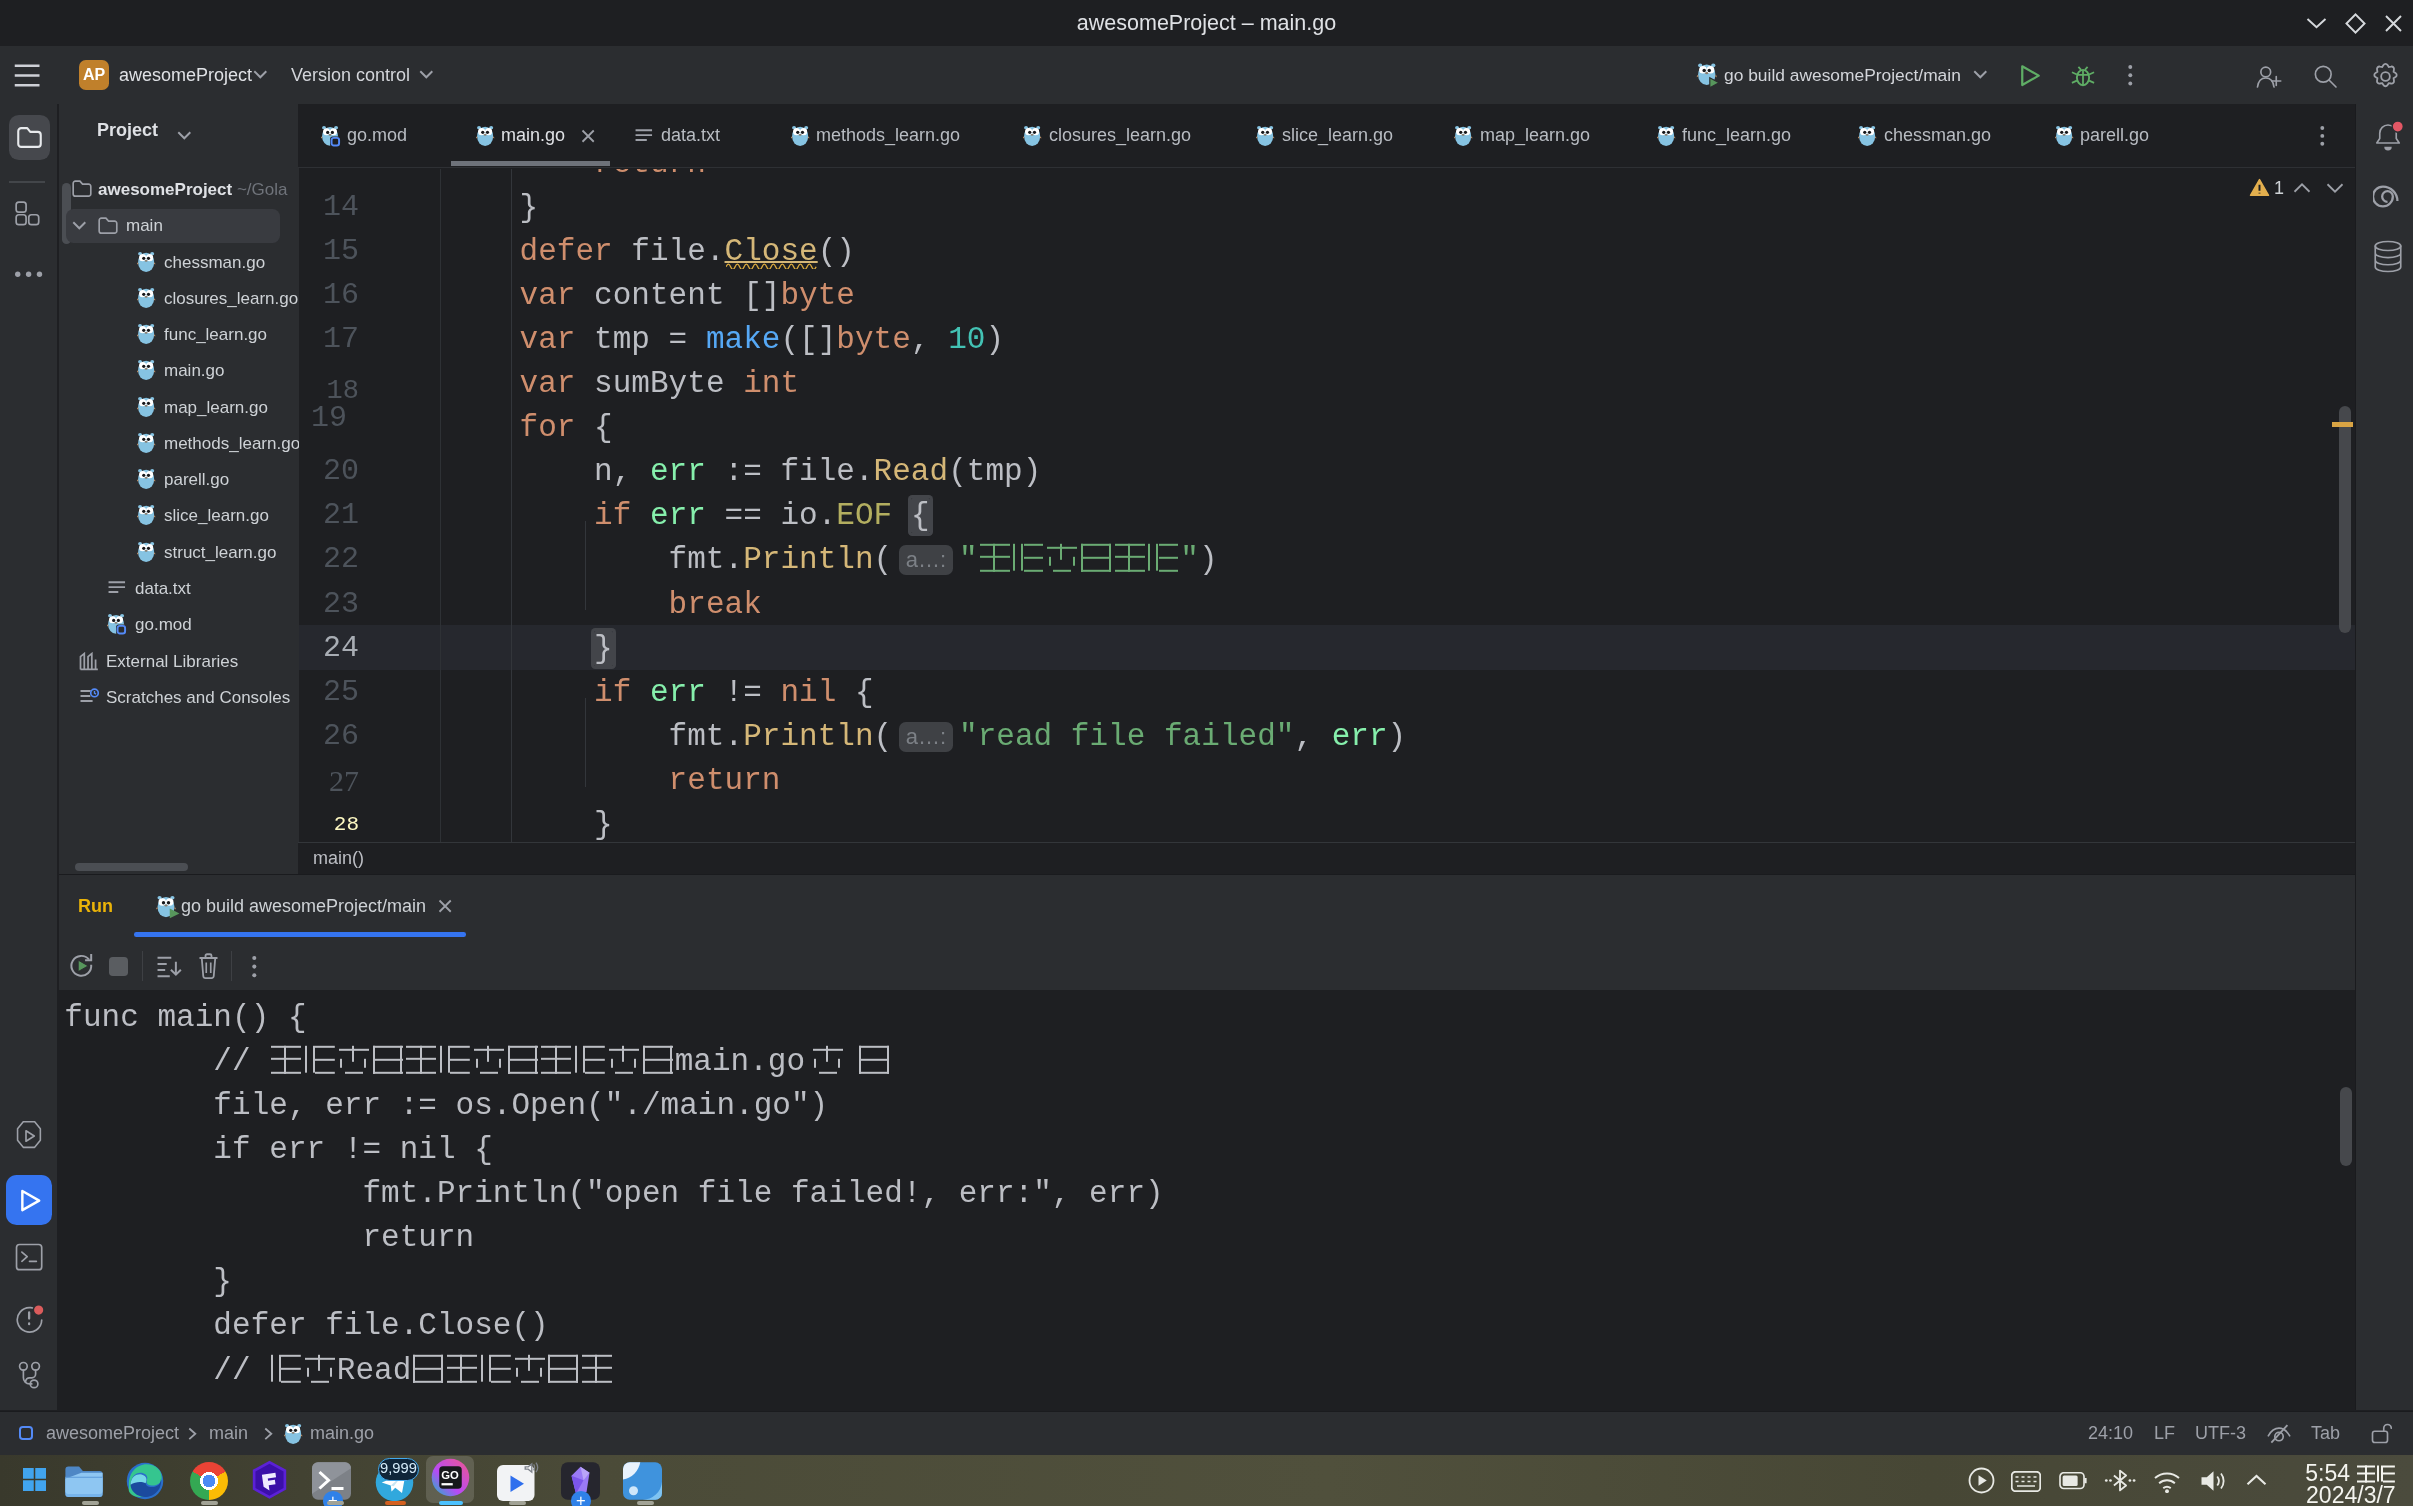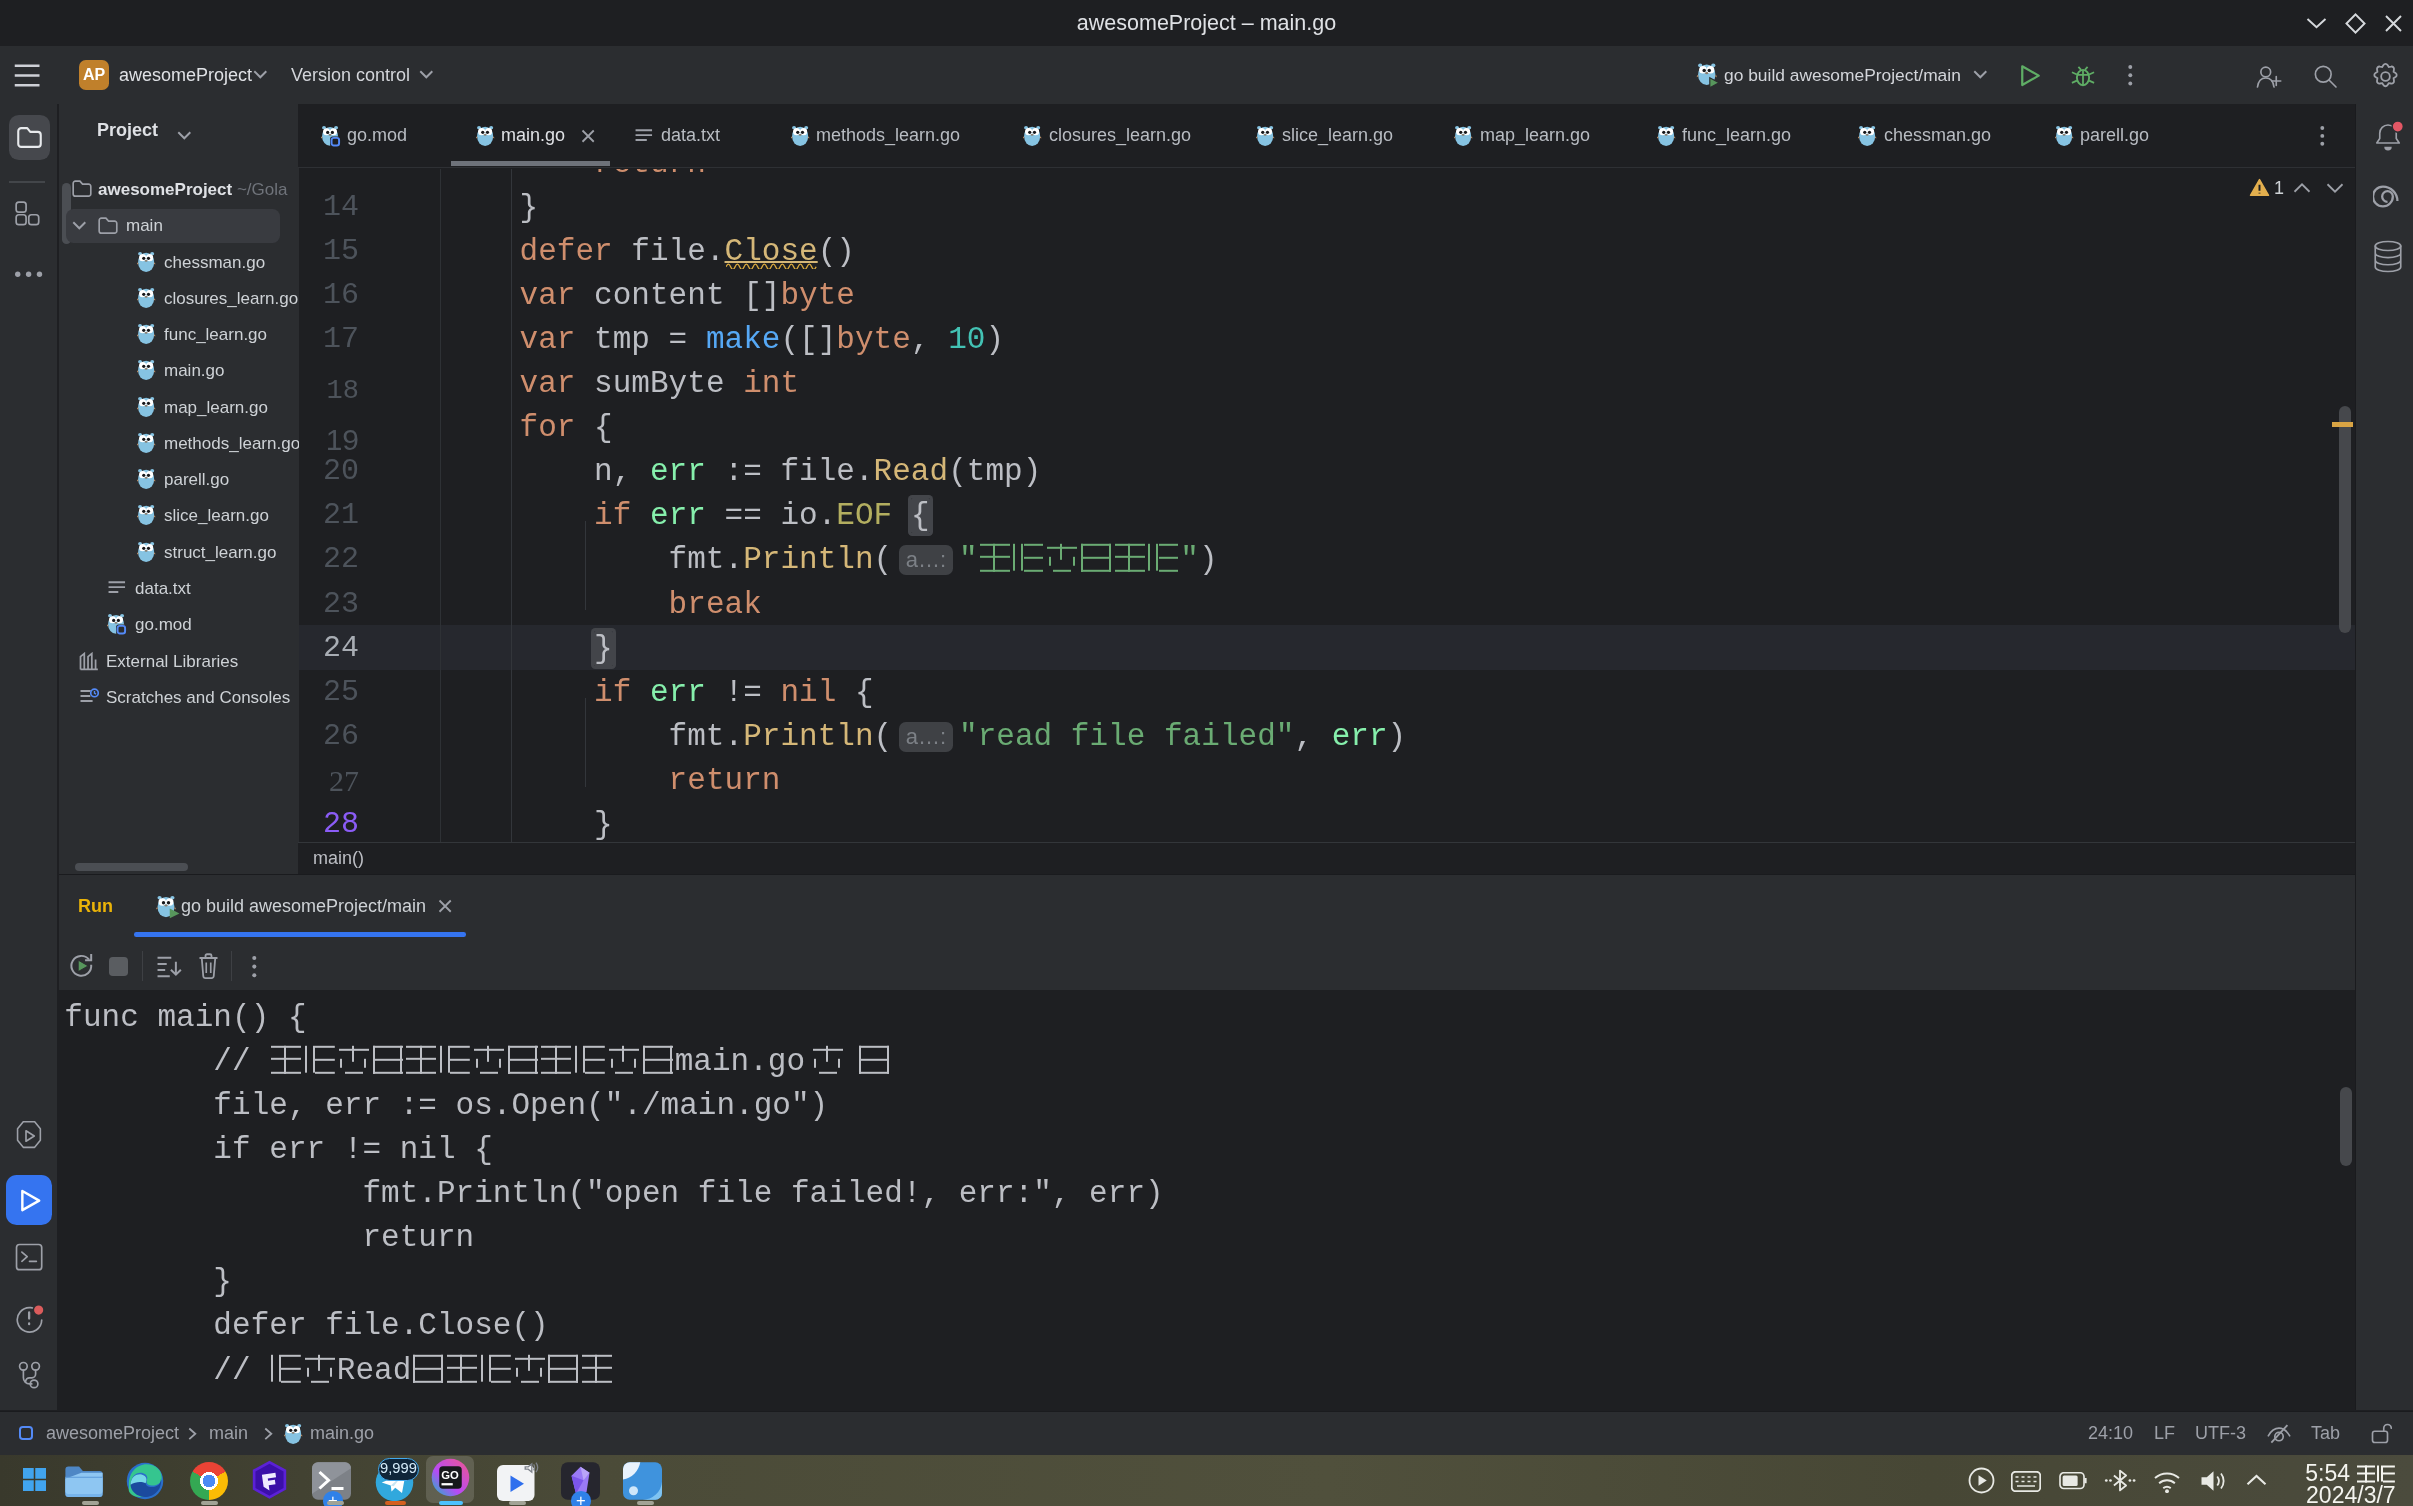"19" div.abs { font-family: Liberation Sans, sans-serif -> Liberation Mono, monospace; text-align: right -> center; top: 248px -> 227px }
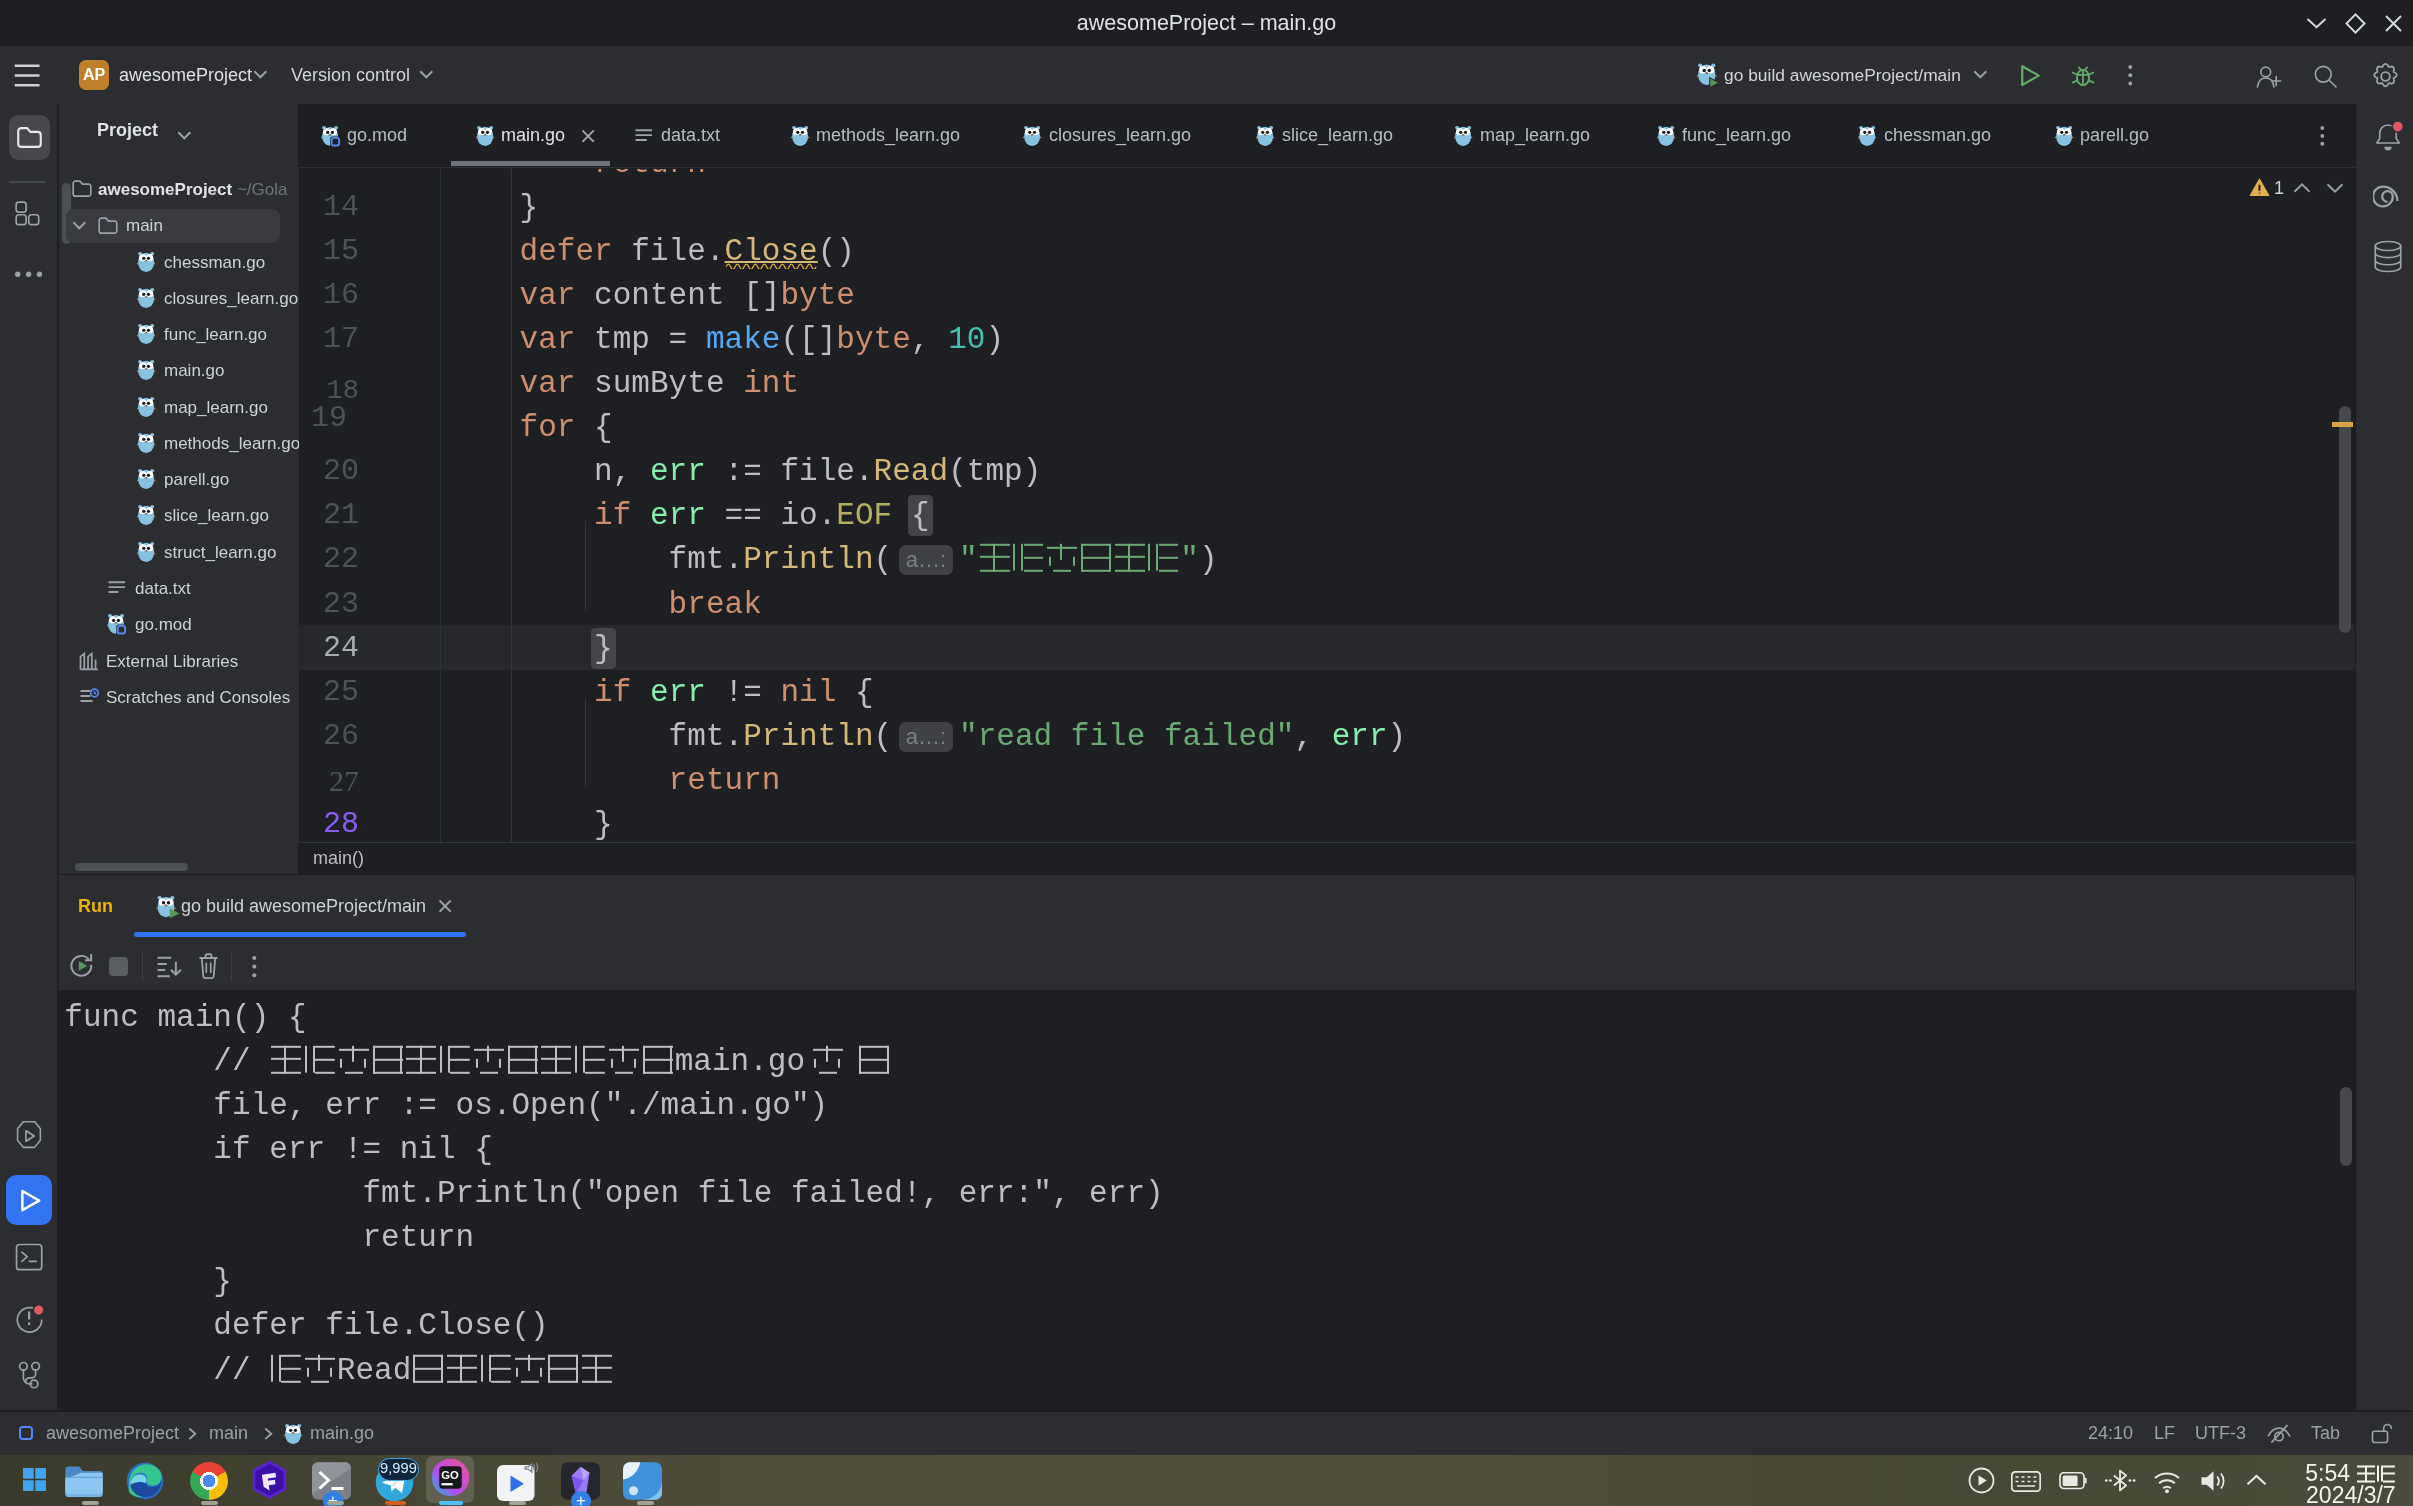"28" div.abs { color: #8b5cf6 -> #fef9c3; font-size: 30px -> 21px }
